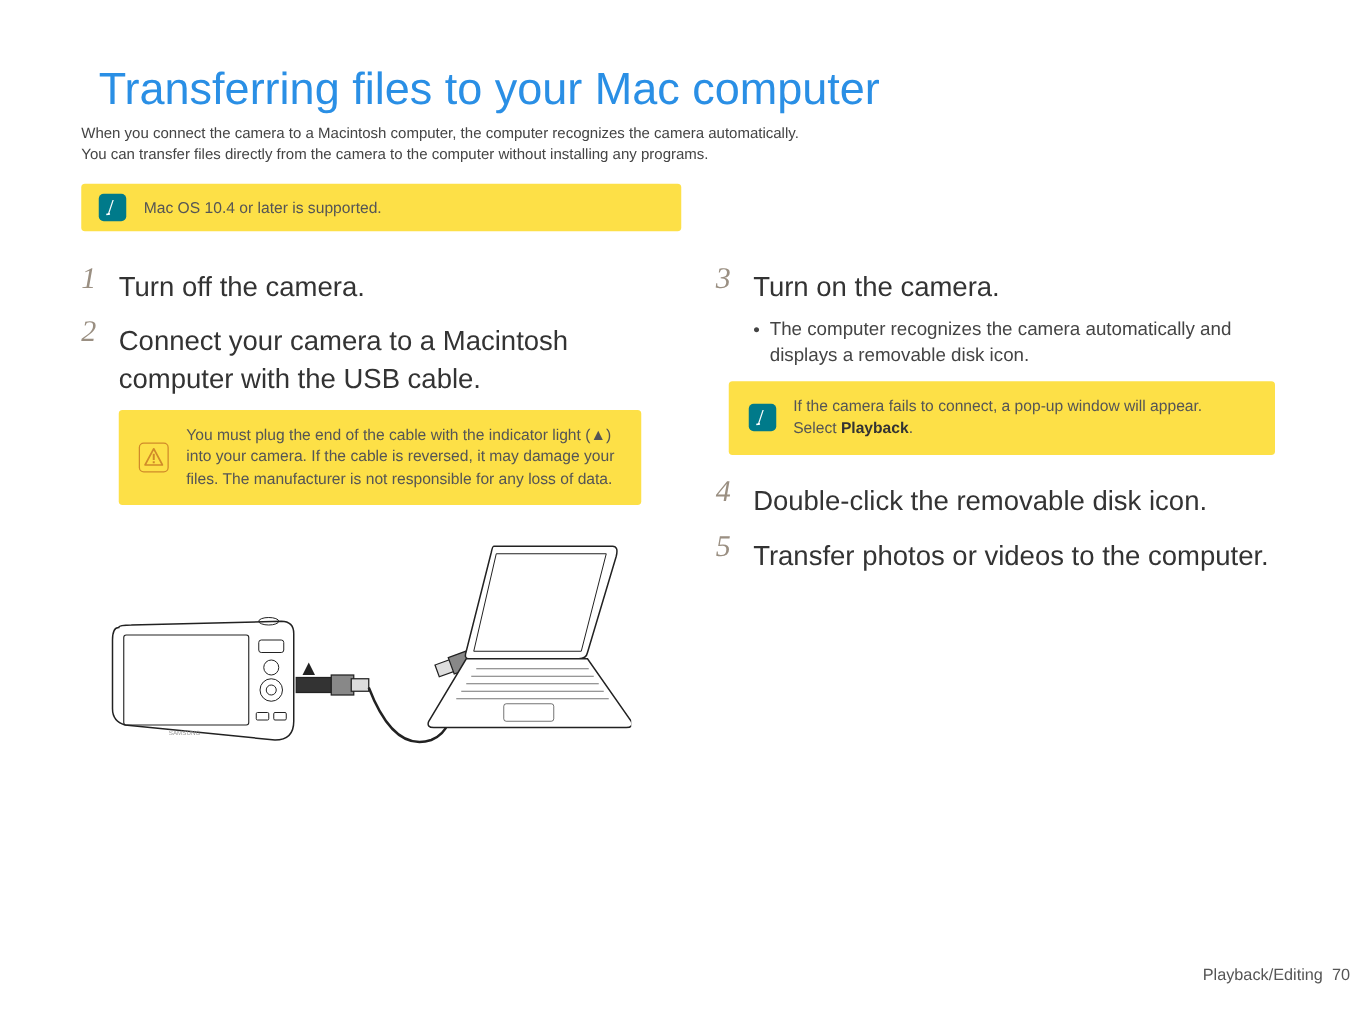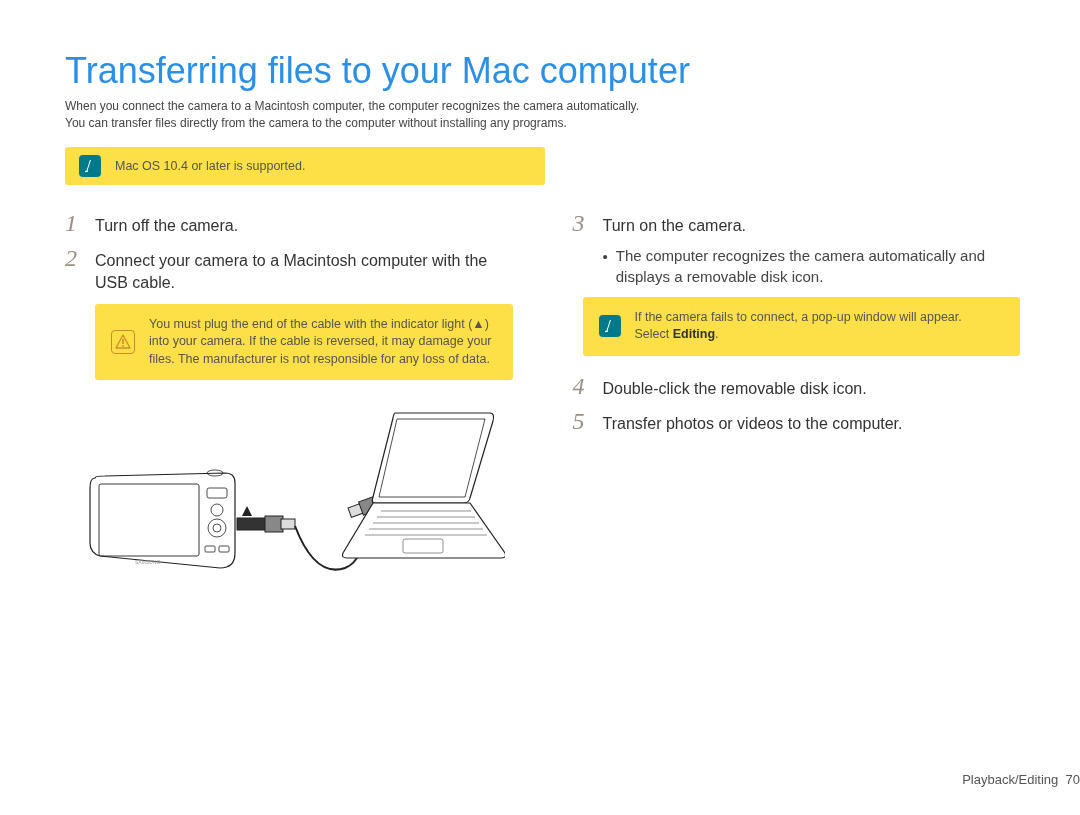"Transferring files to your Mac" .title { margin: 0 0 6px 0 -> 0 0 6px 14px }
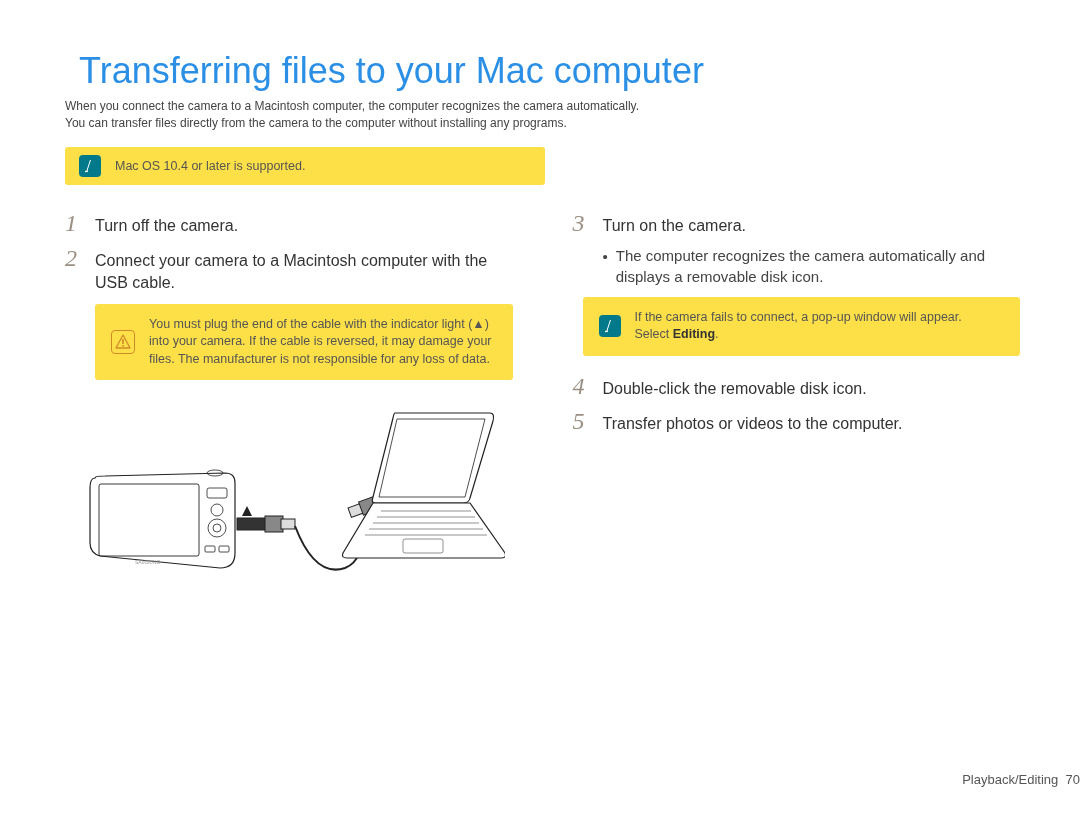"Turn off the camera." .step-text { font-size: 16px -> 22px }
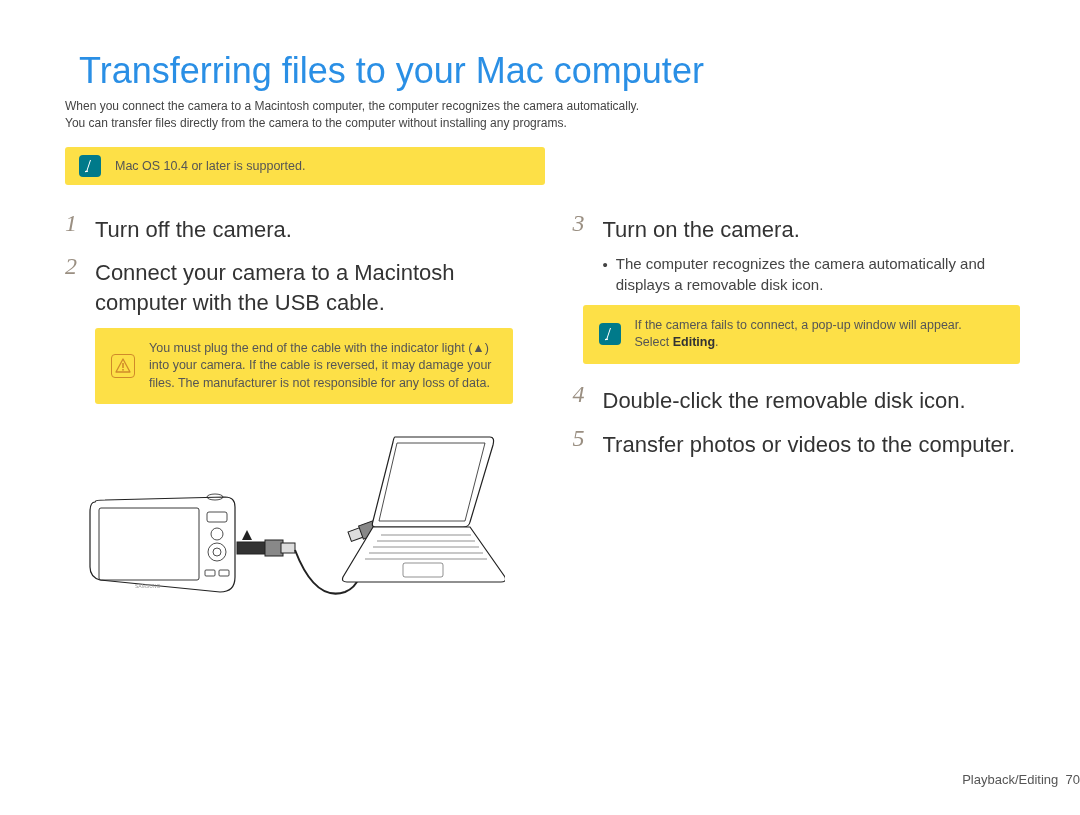"Editing" b { text: Editing -> Playback }
